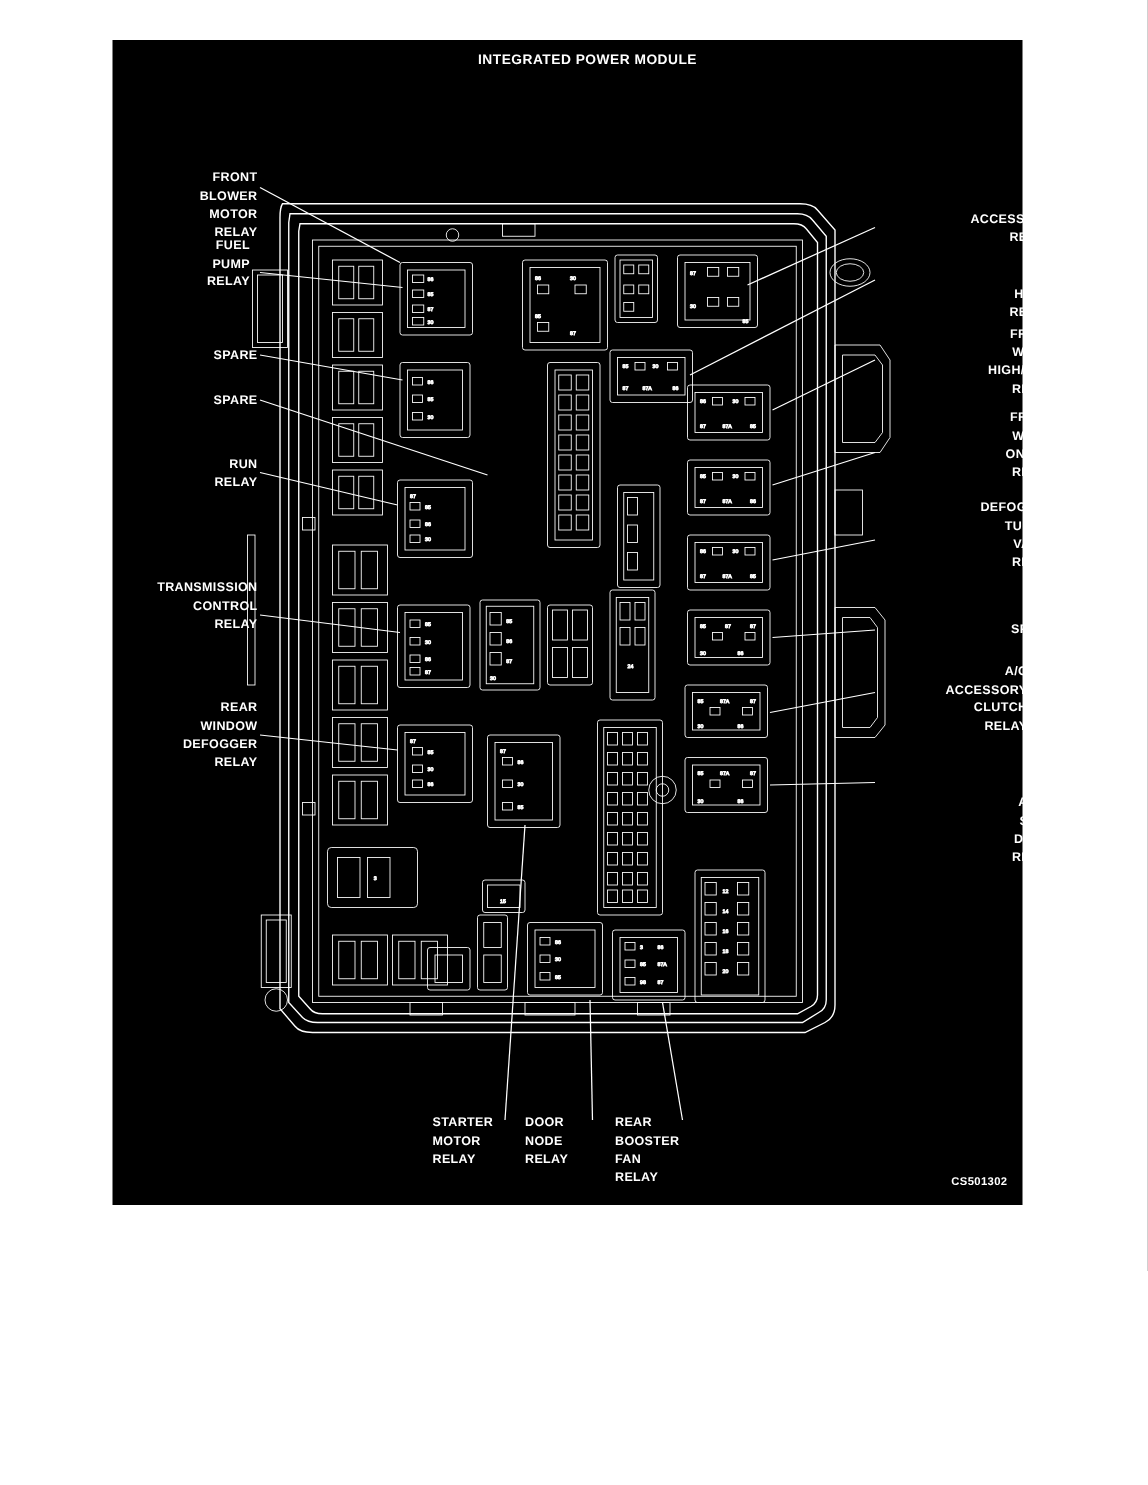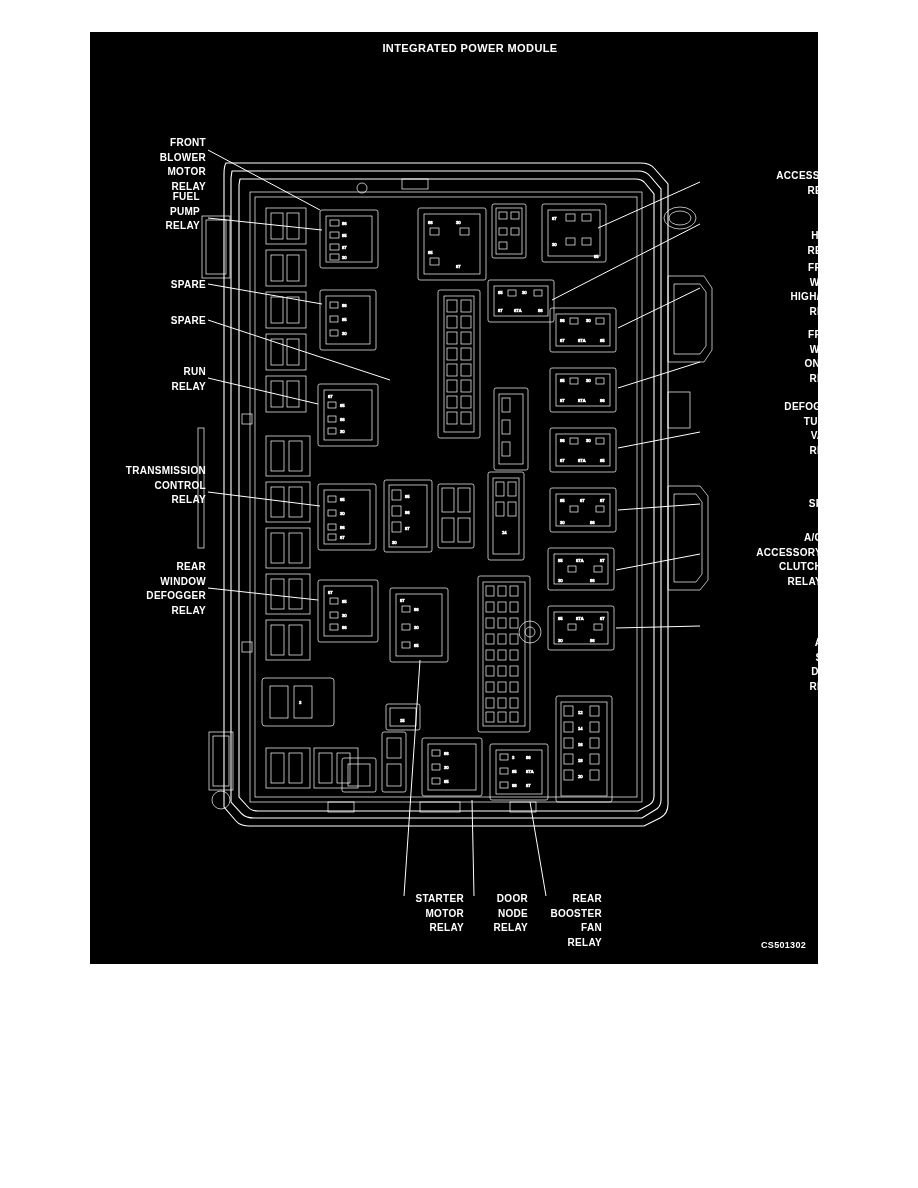"STARTER" .lbl.c { text-align: right -> left }
